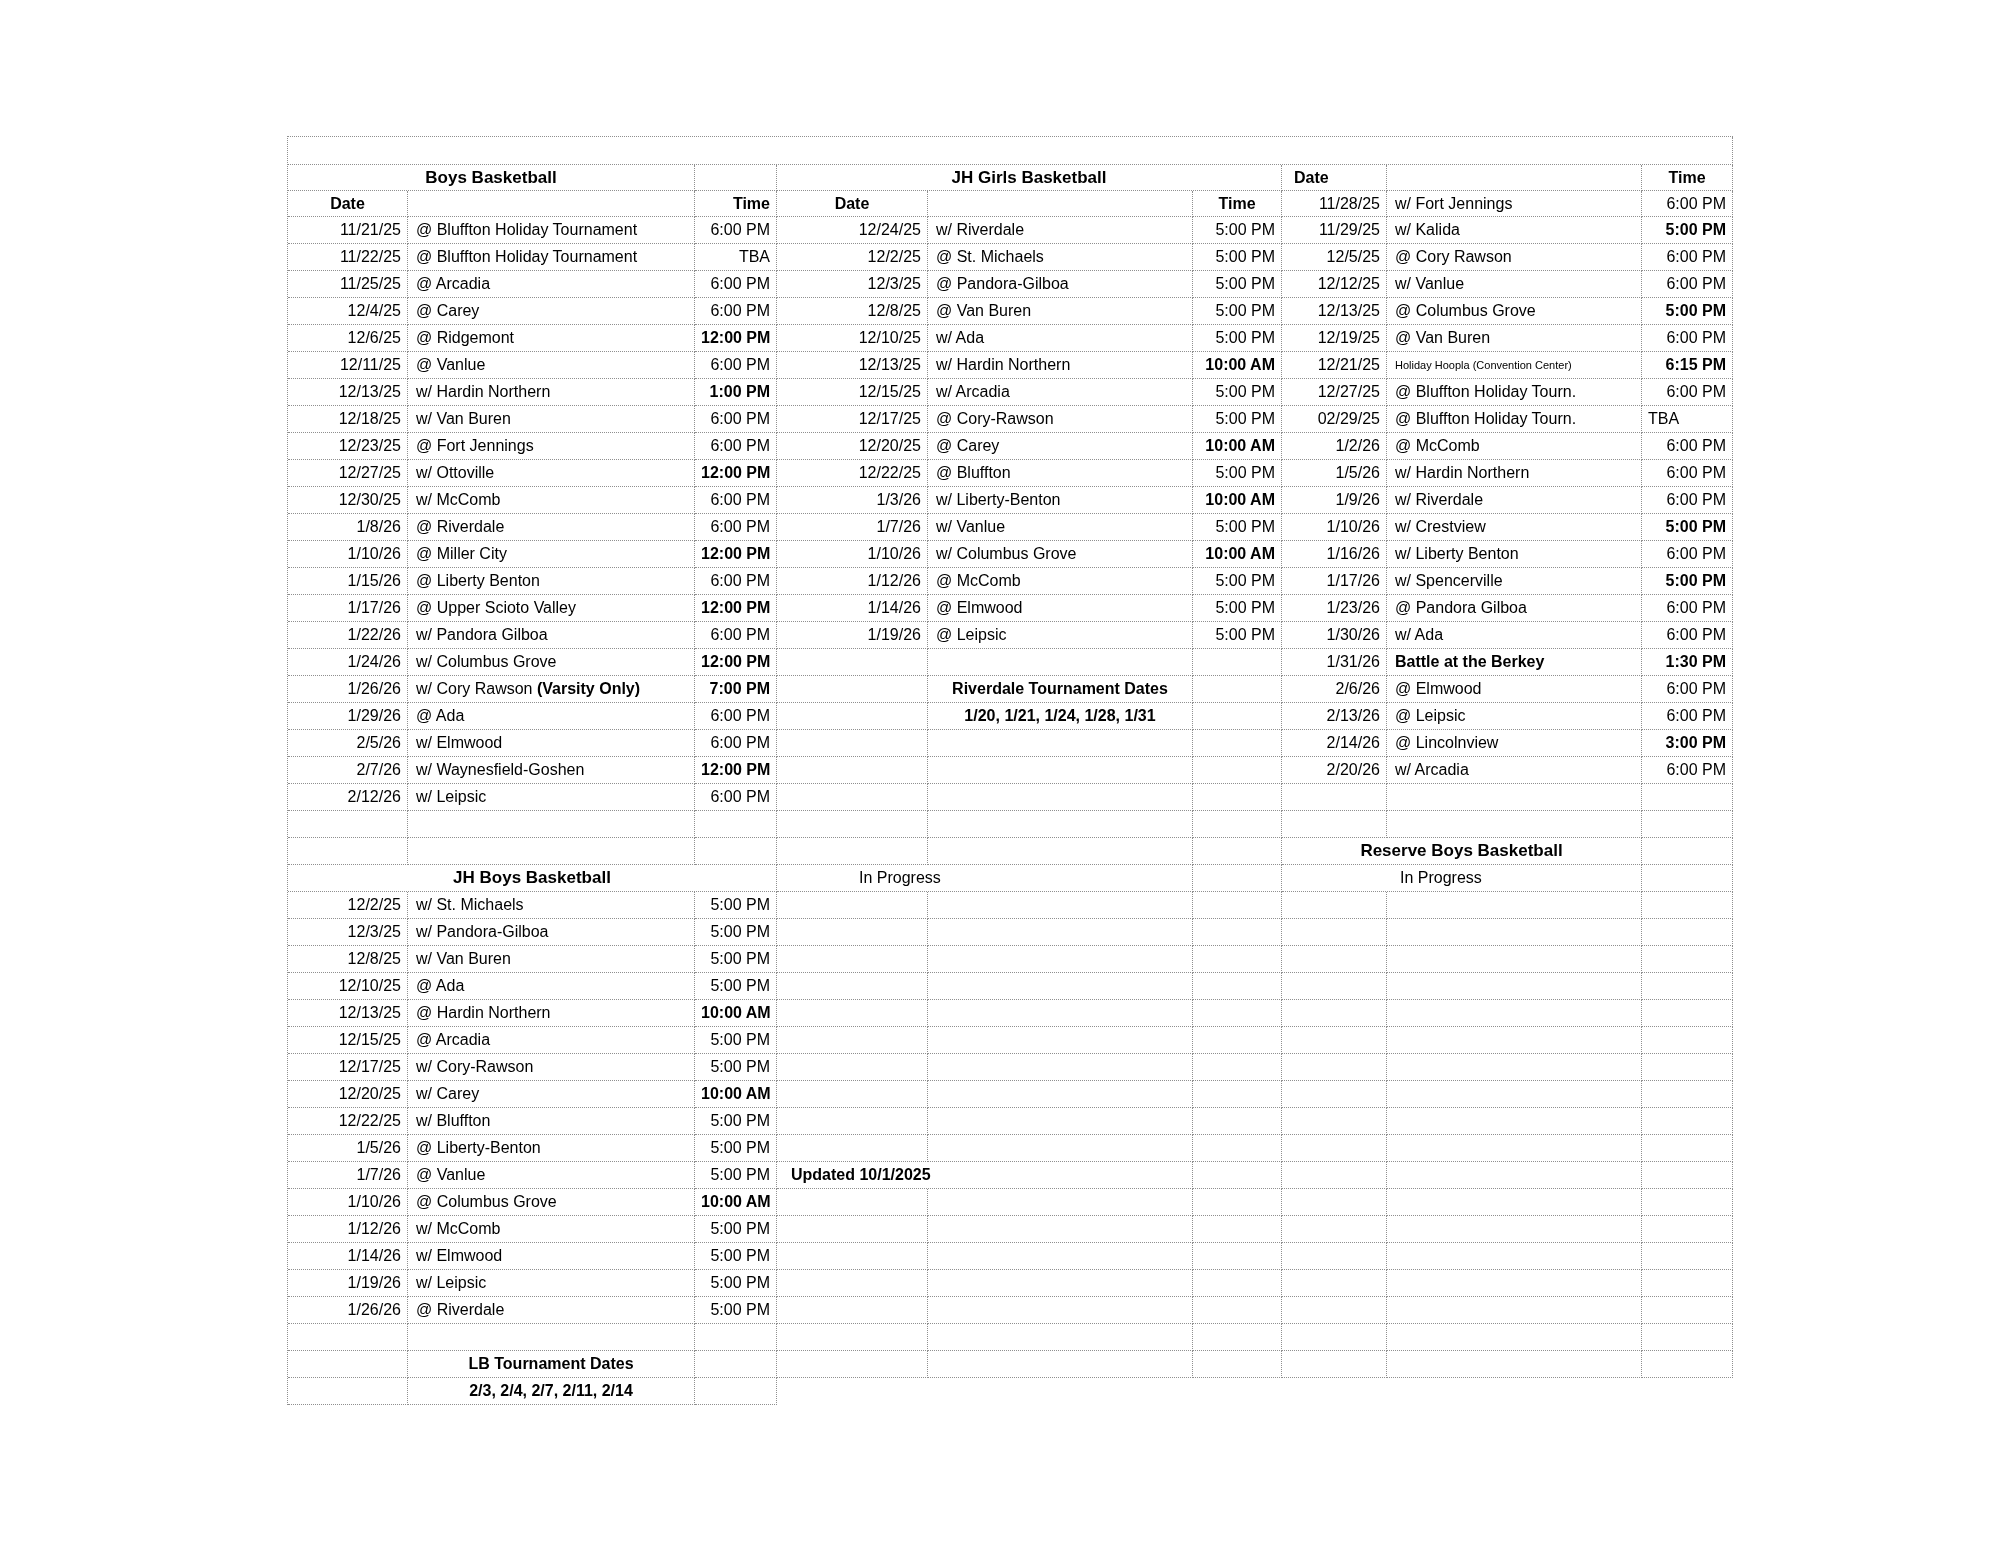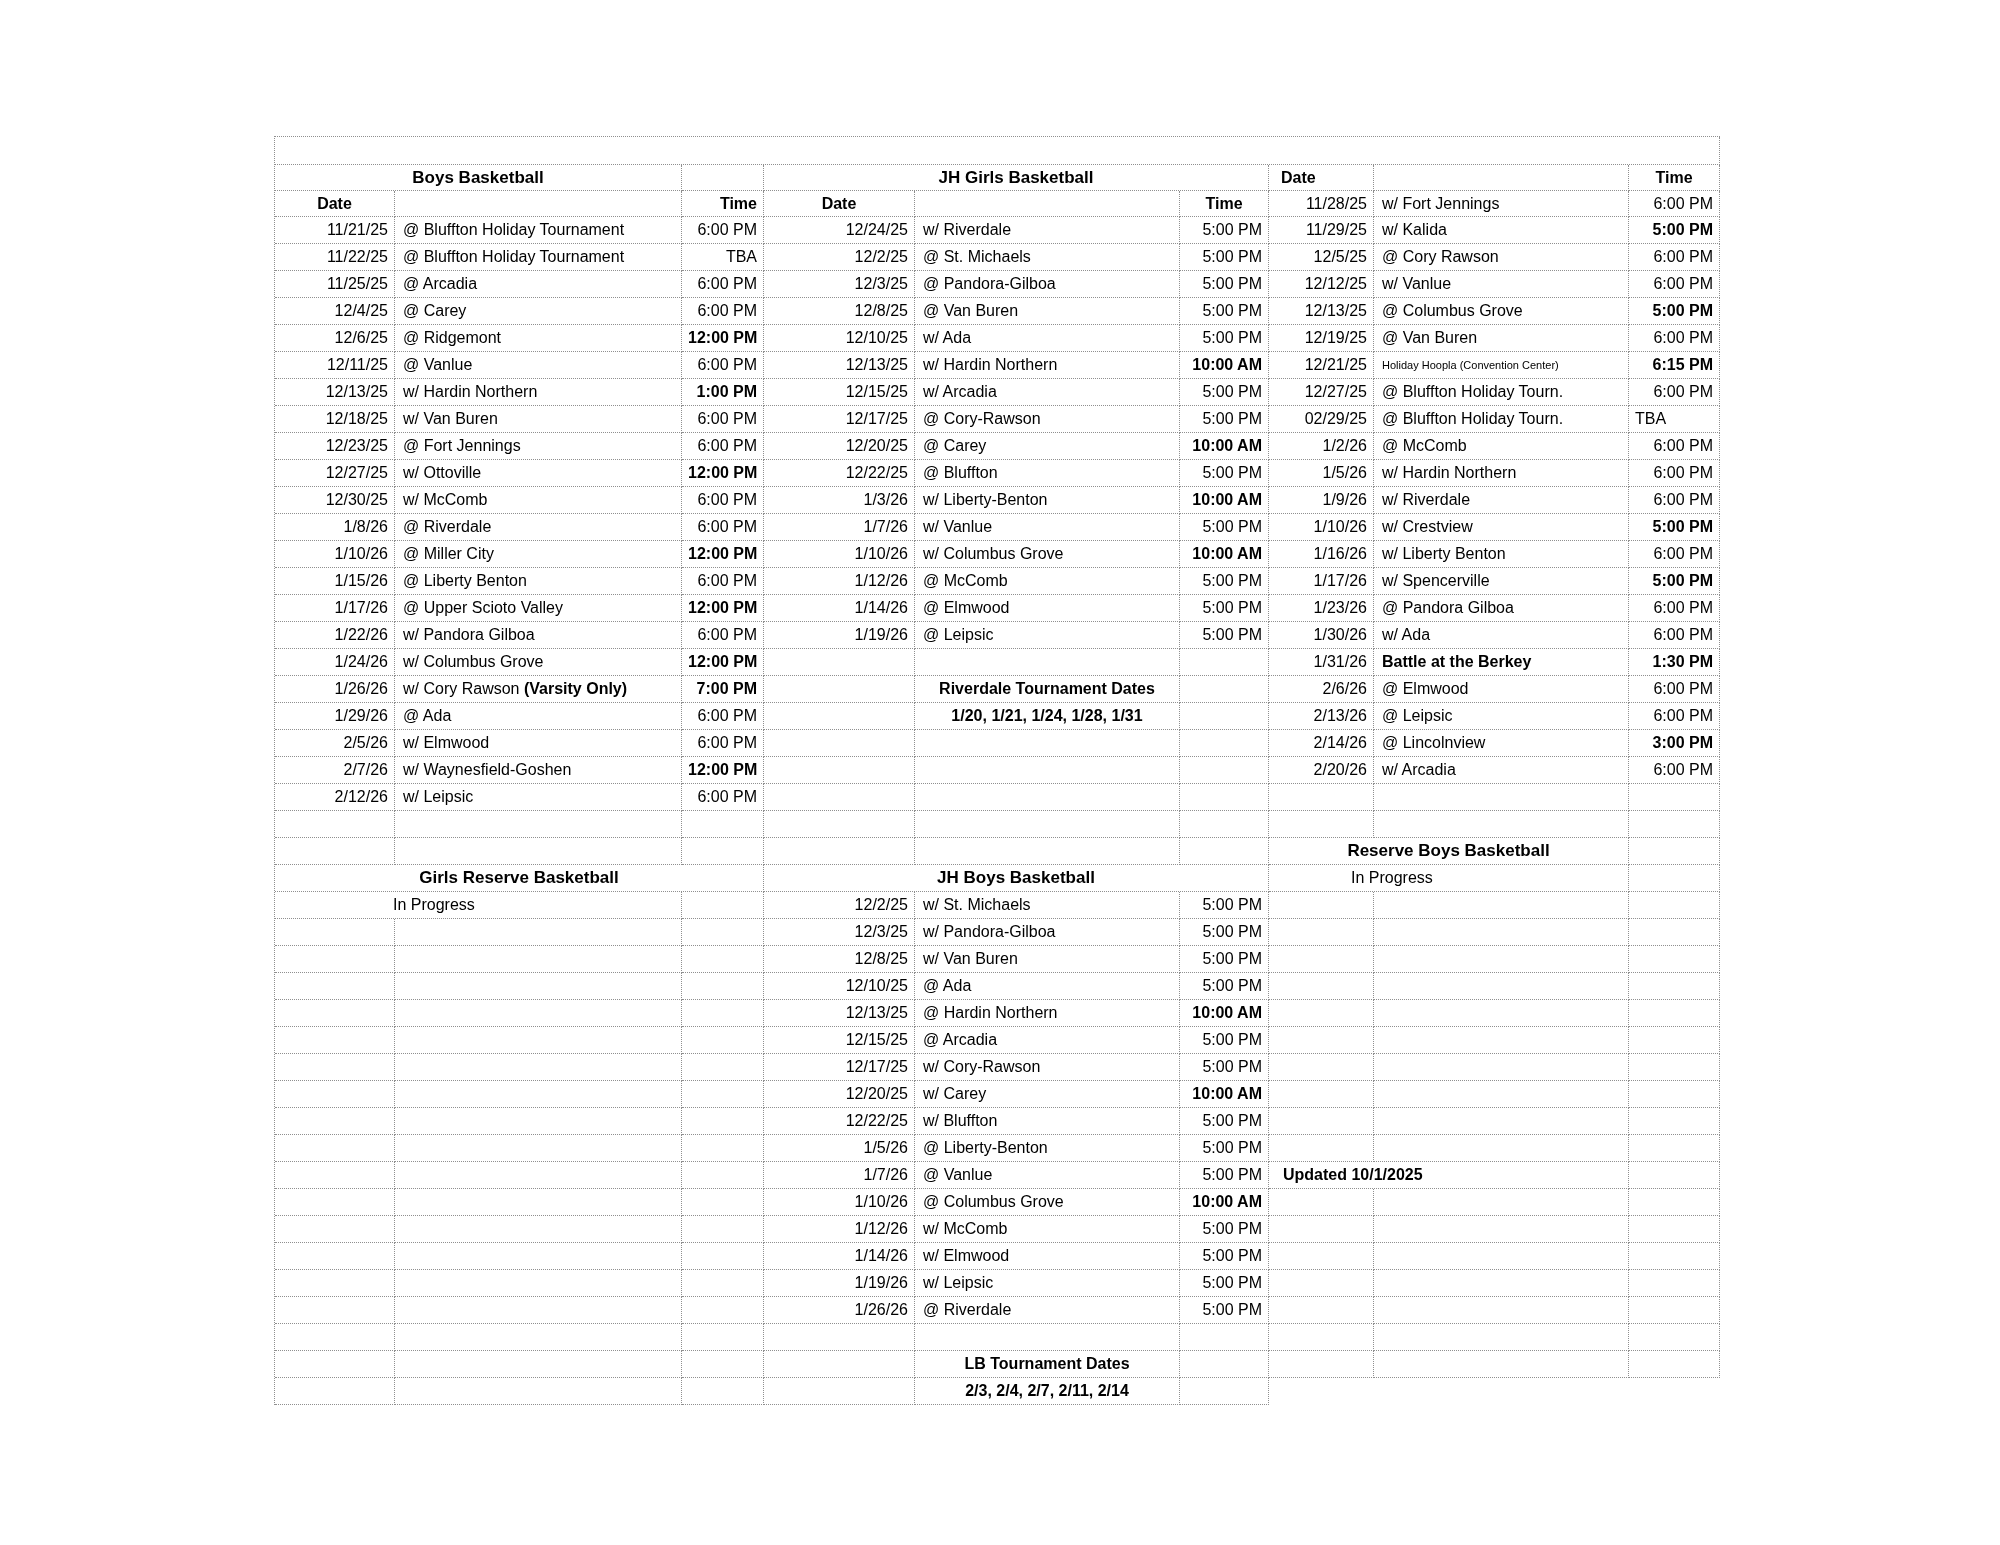"Boys Basketball" #sheet { left: 274px -> 287px }
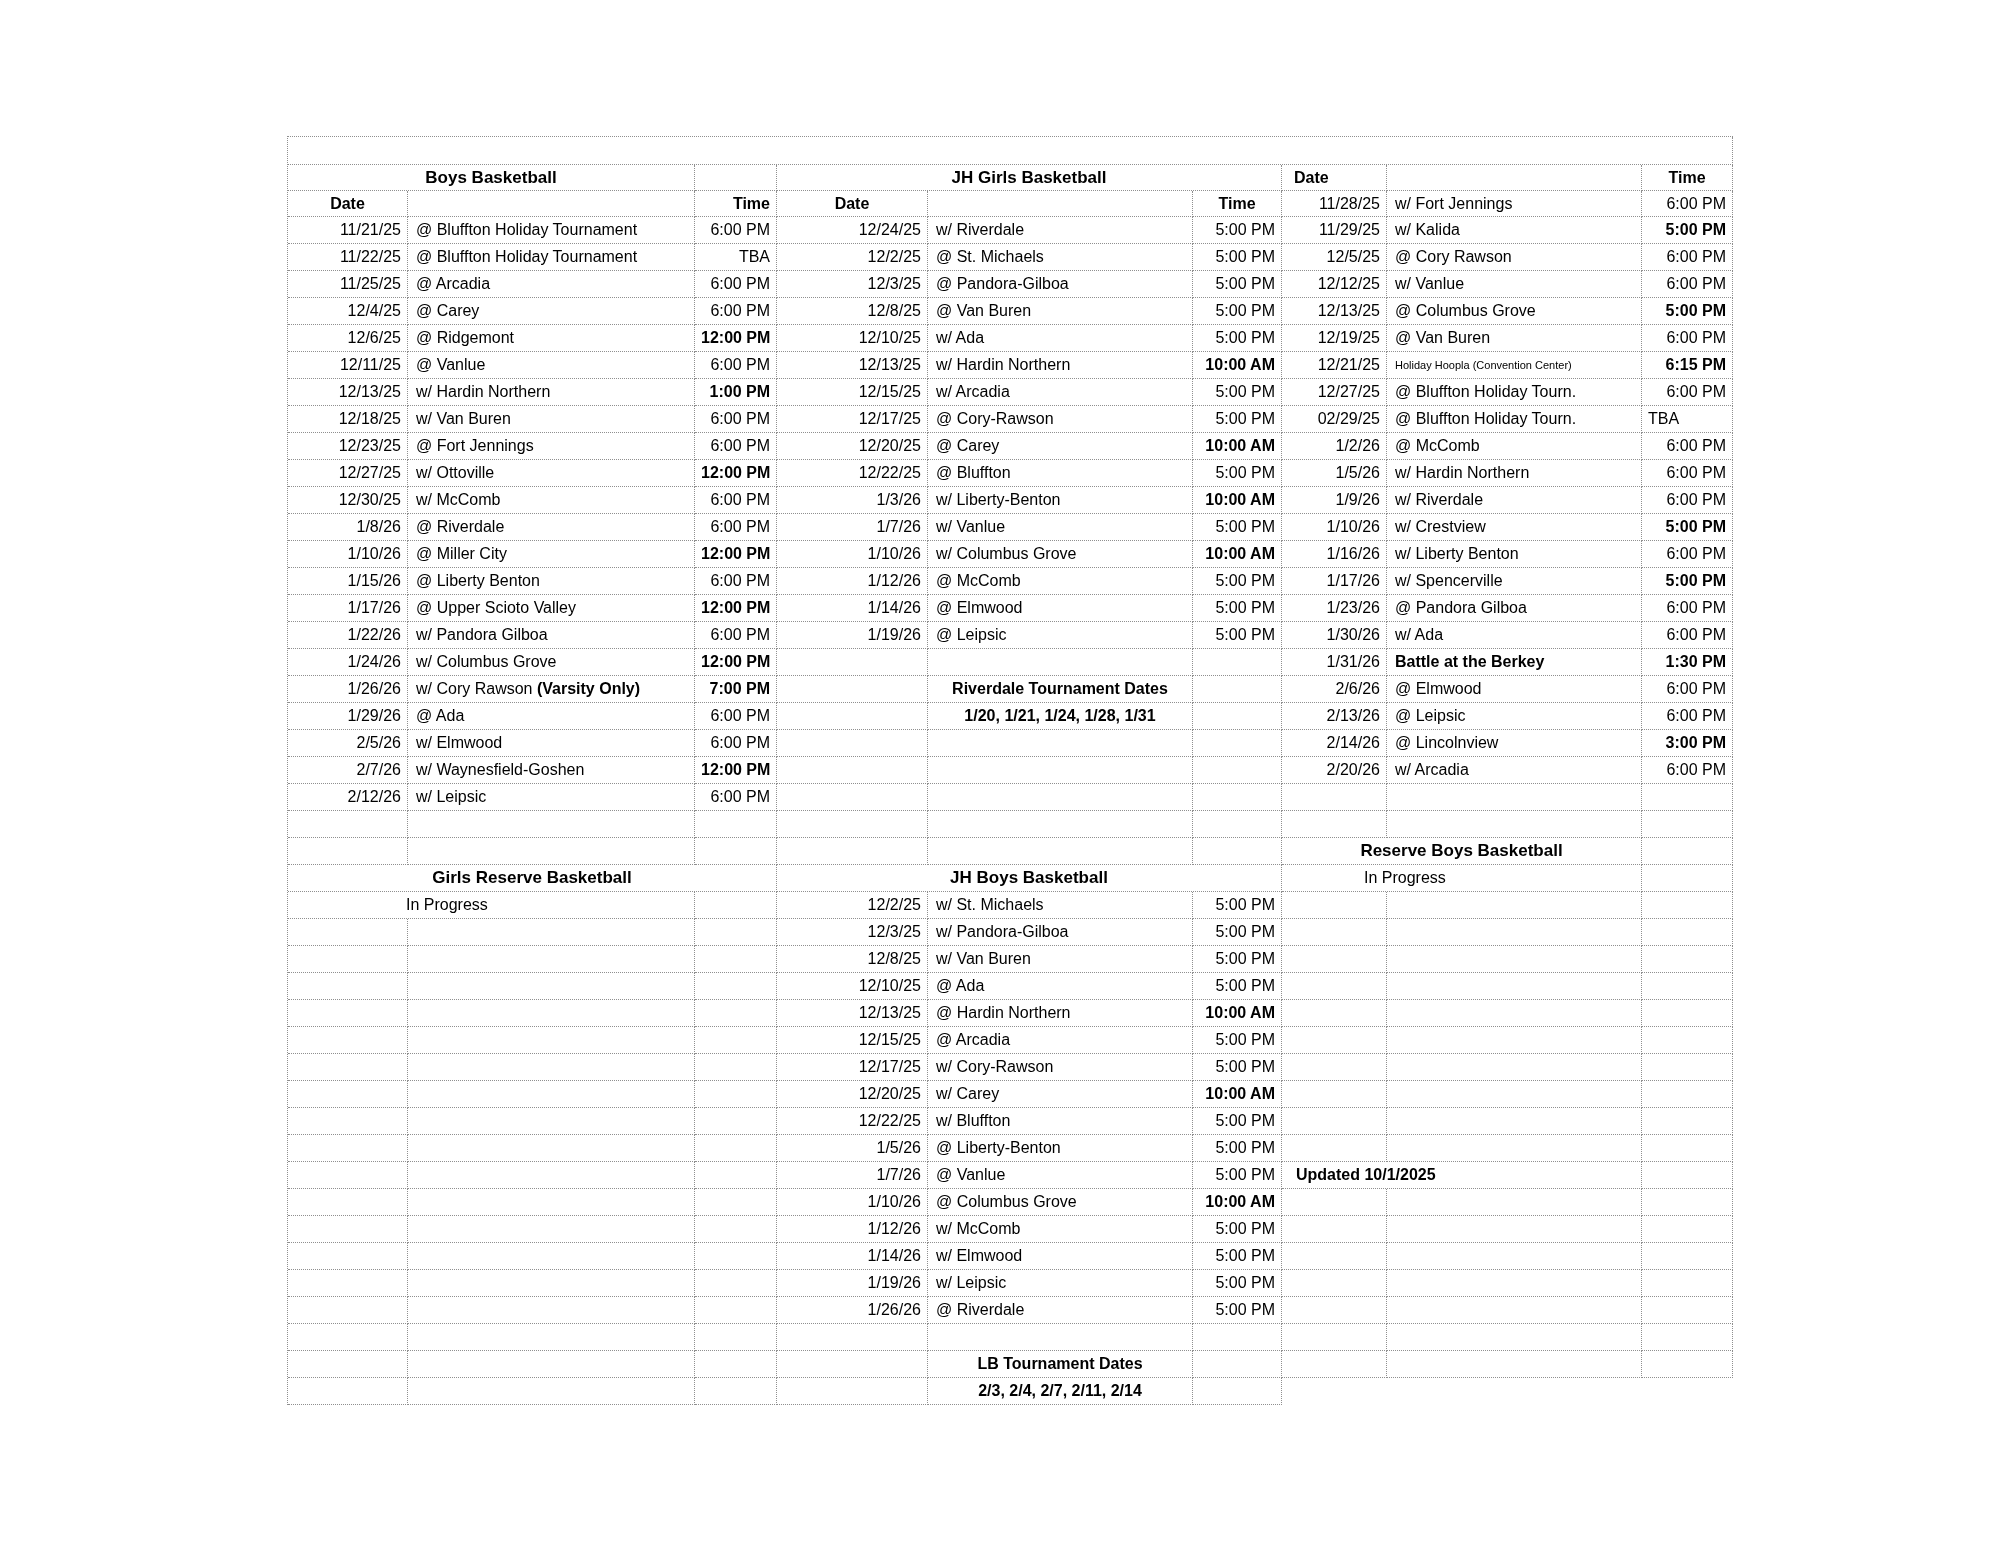"Girls Reserve Basketball" div.c { html: <div>Girls Reserve Basketball</div> -> none }
